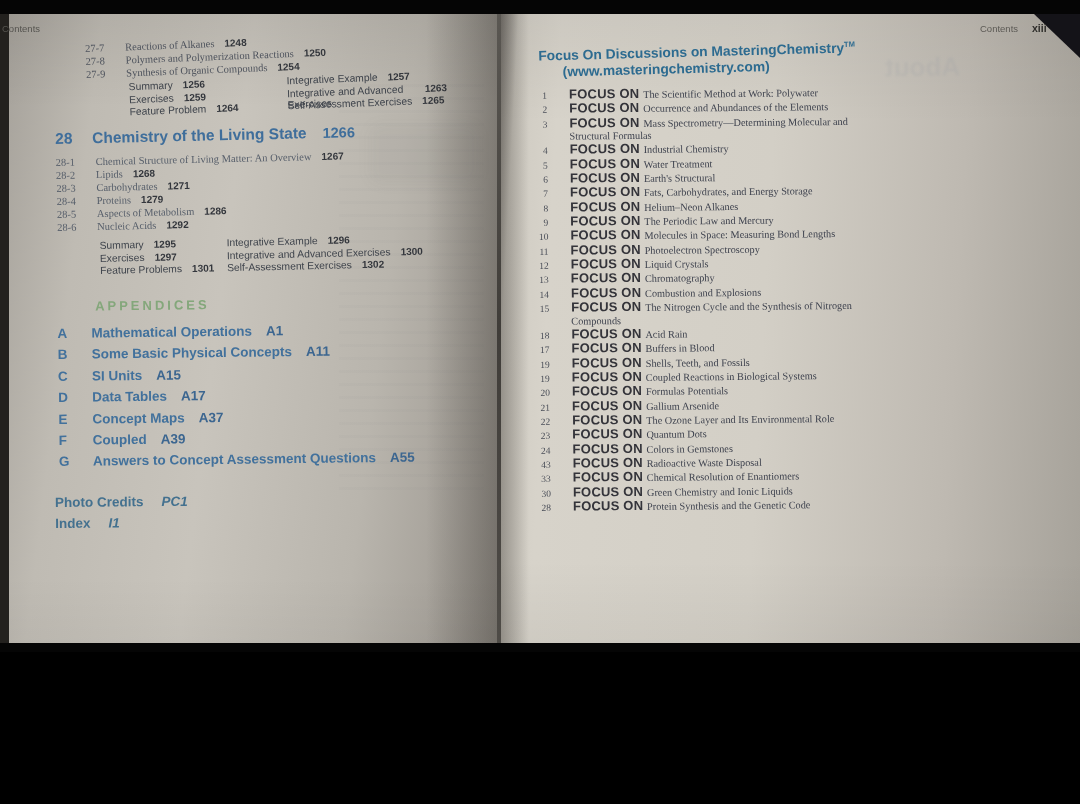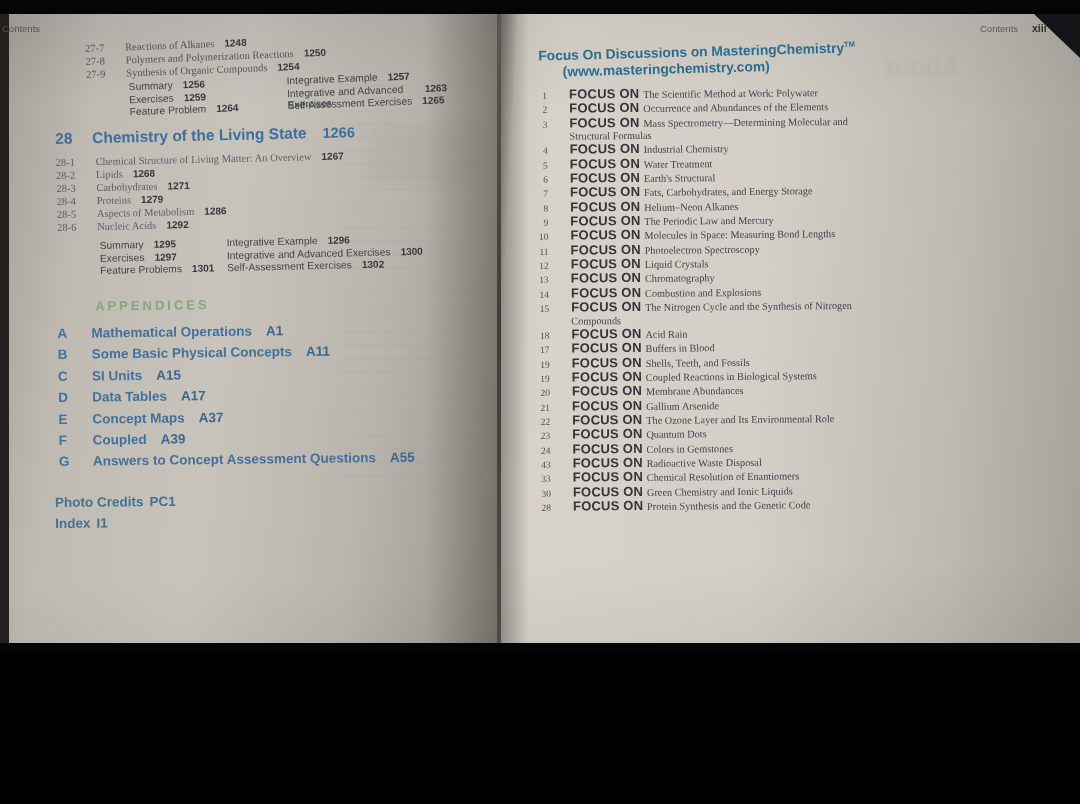"Membrane Abundances" span.rtitle { text: Membrane Abundances -> Formulas Potentials }
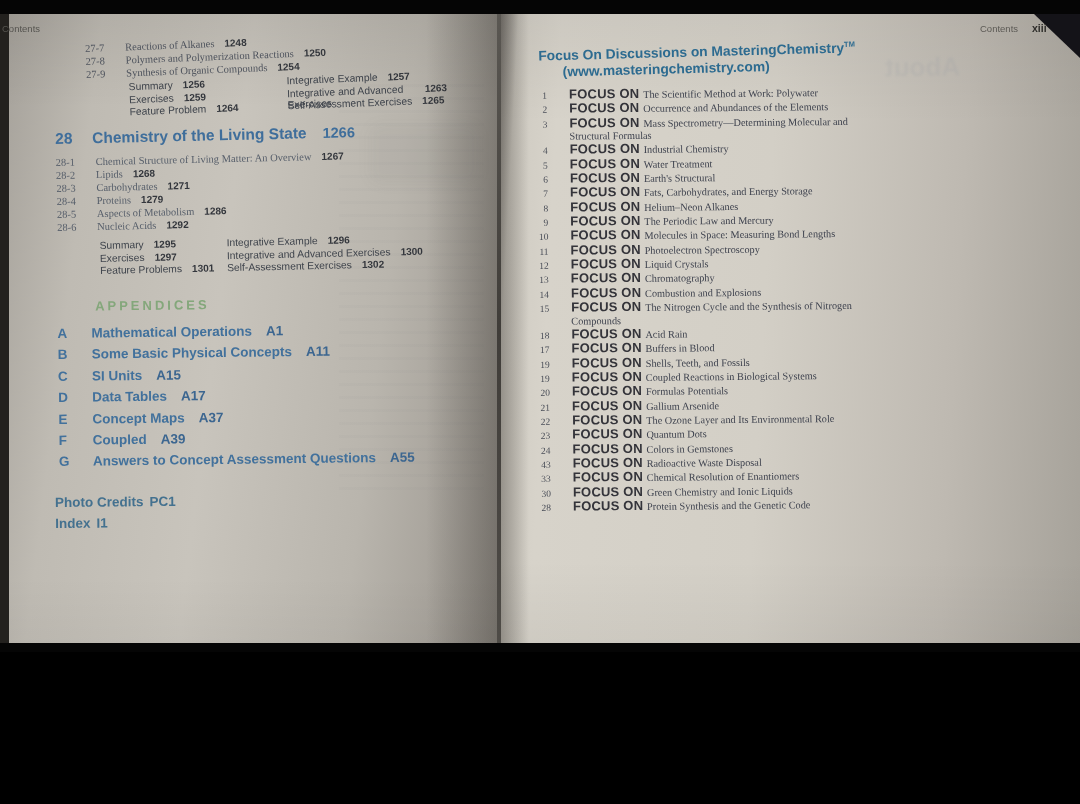"PC1" .bm-row .ap { font-style: none -> italic; margin-left: 6px -> 18px }
